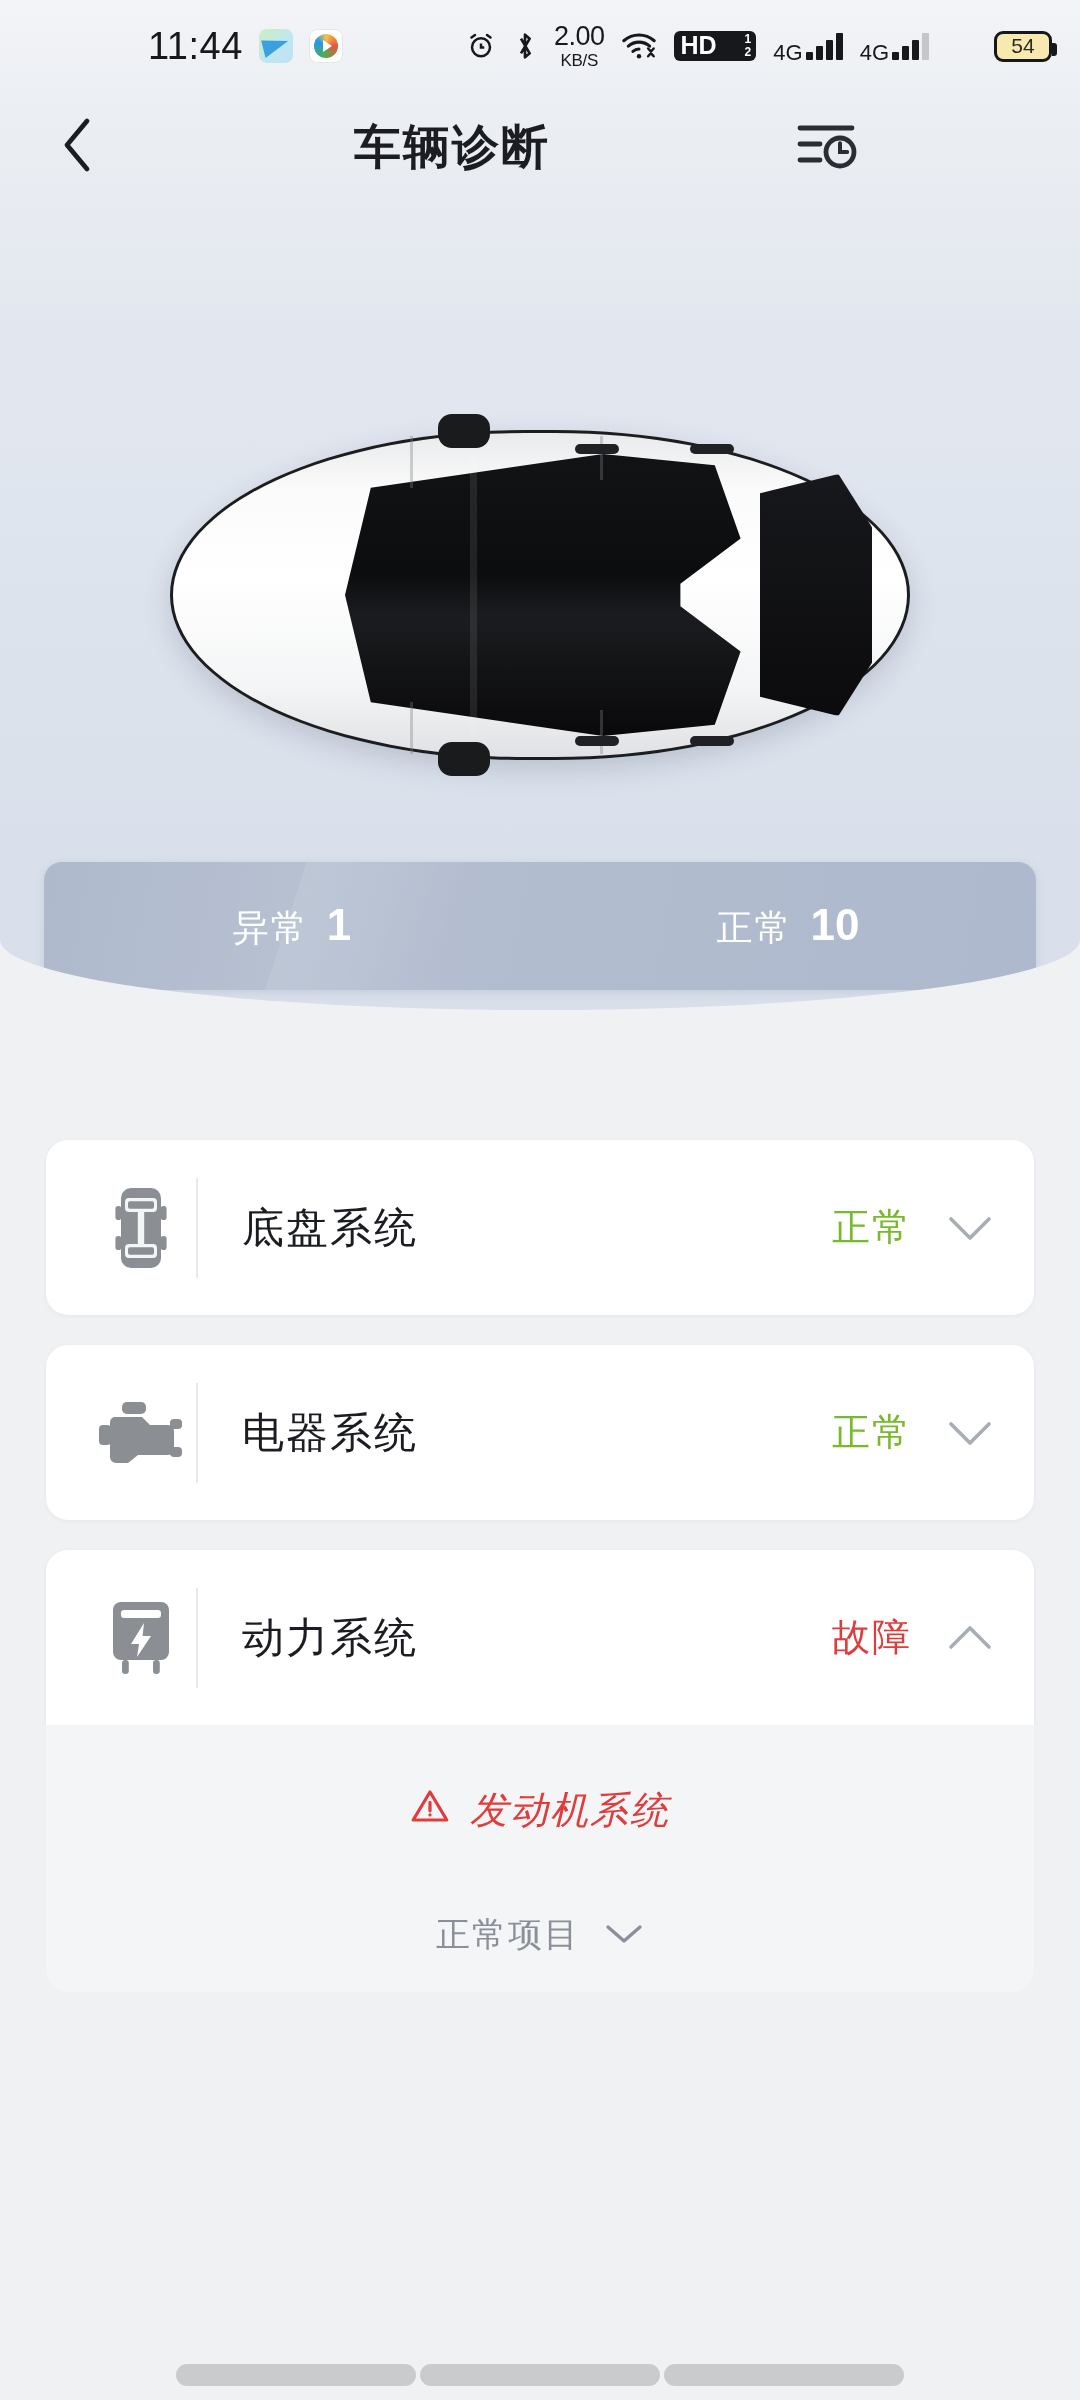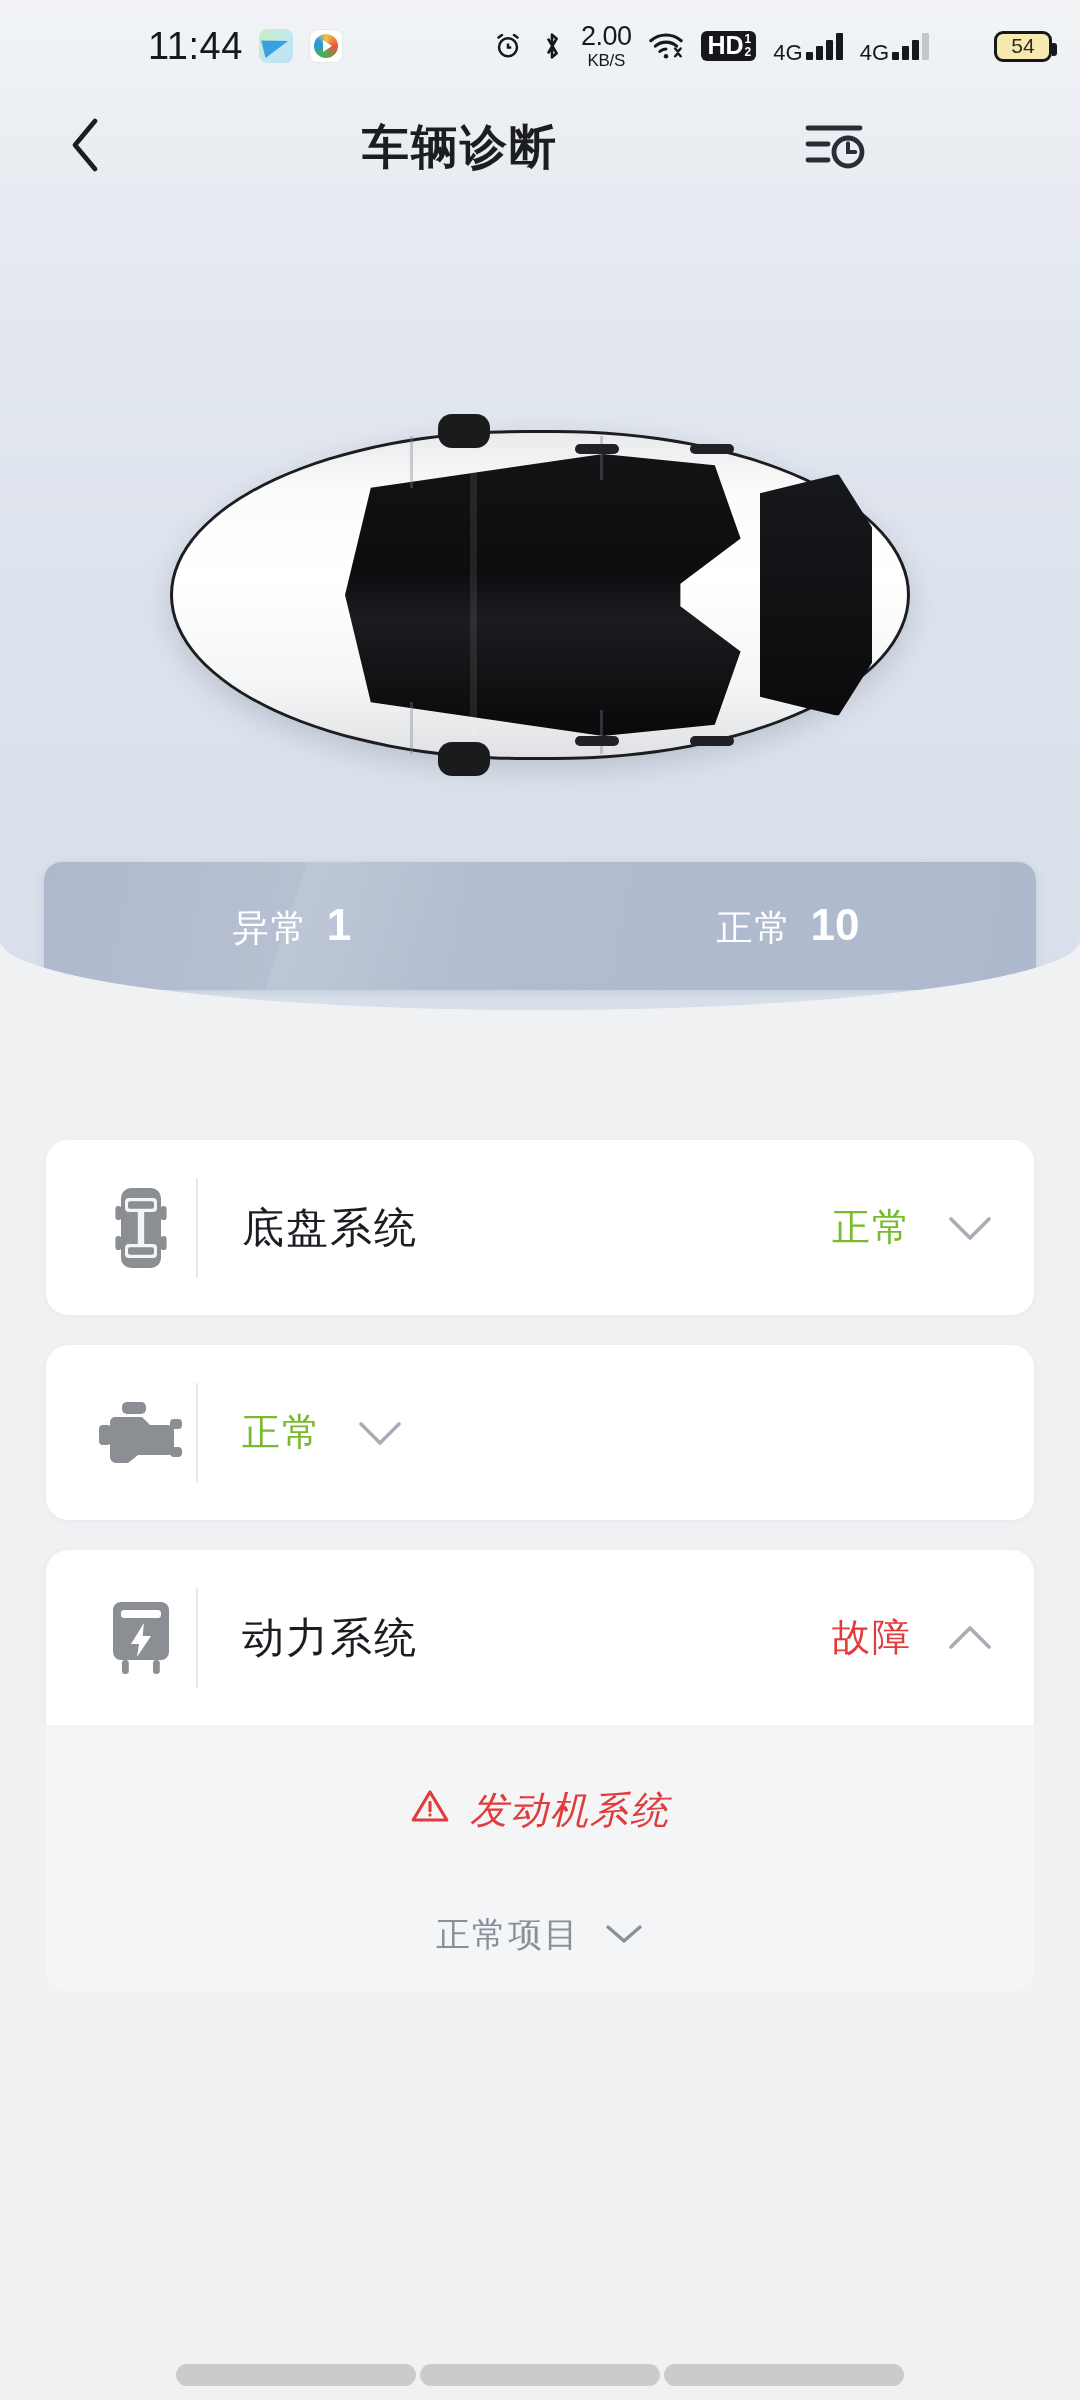"HD" .hdbadge { gap: none -> 27px }
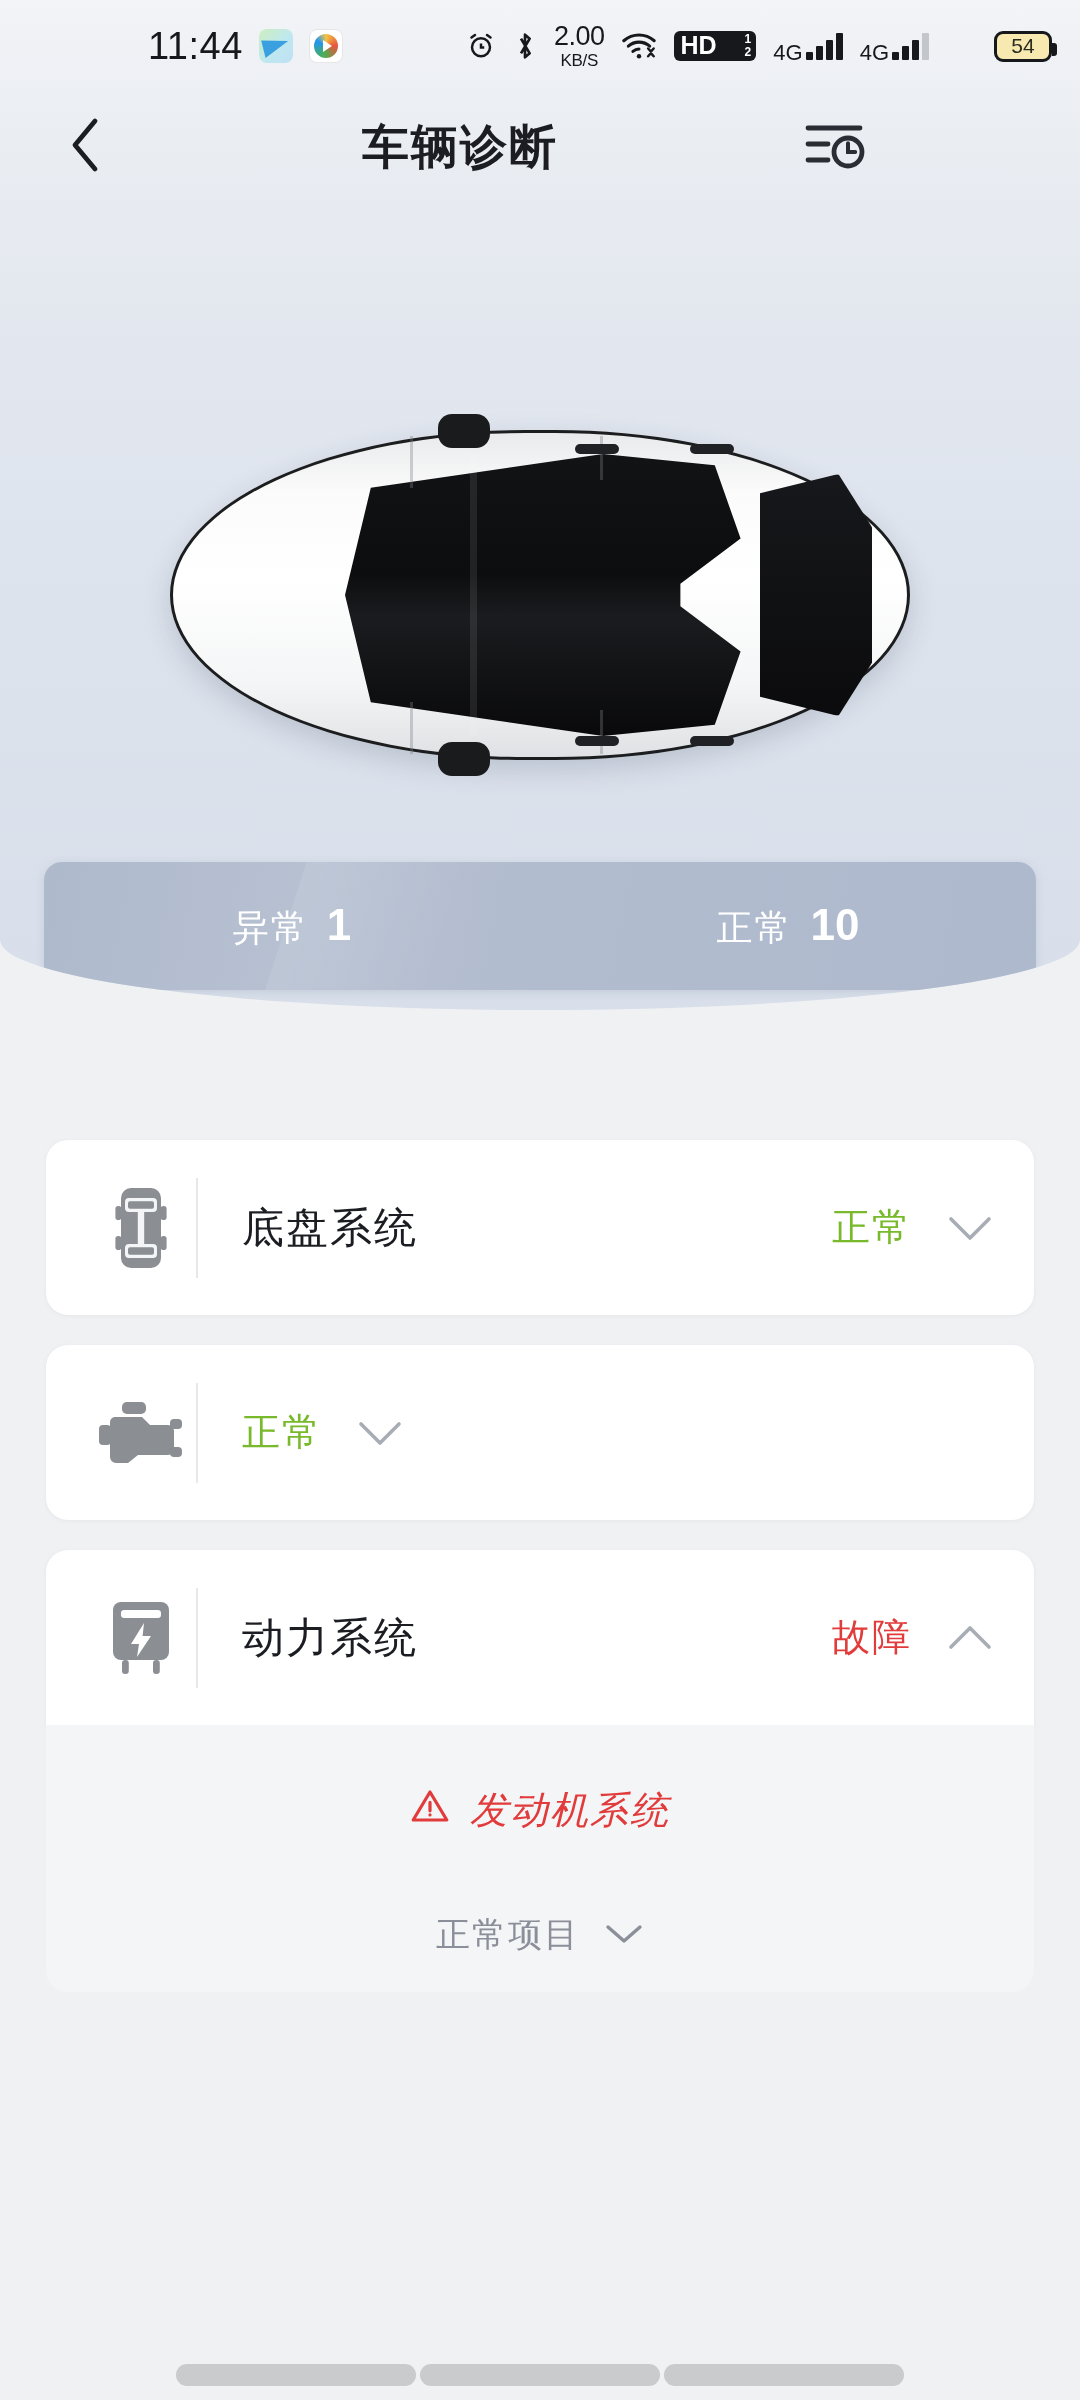"车辆诊断" .titlebar { left: 8px -> 0 }
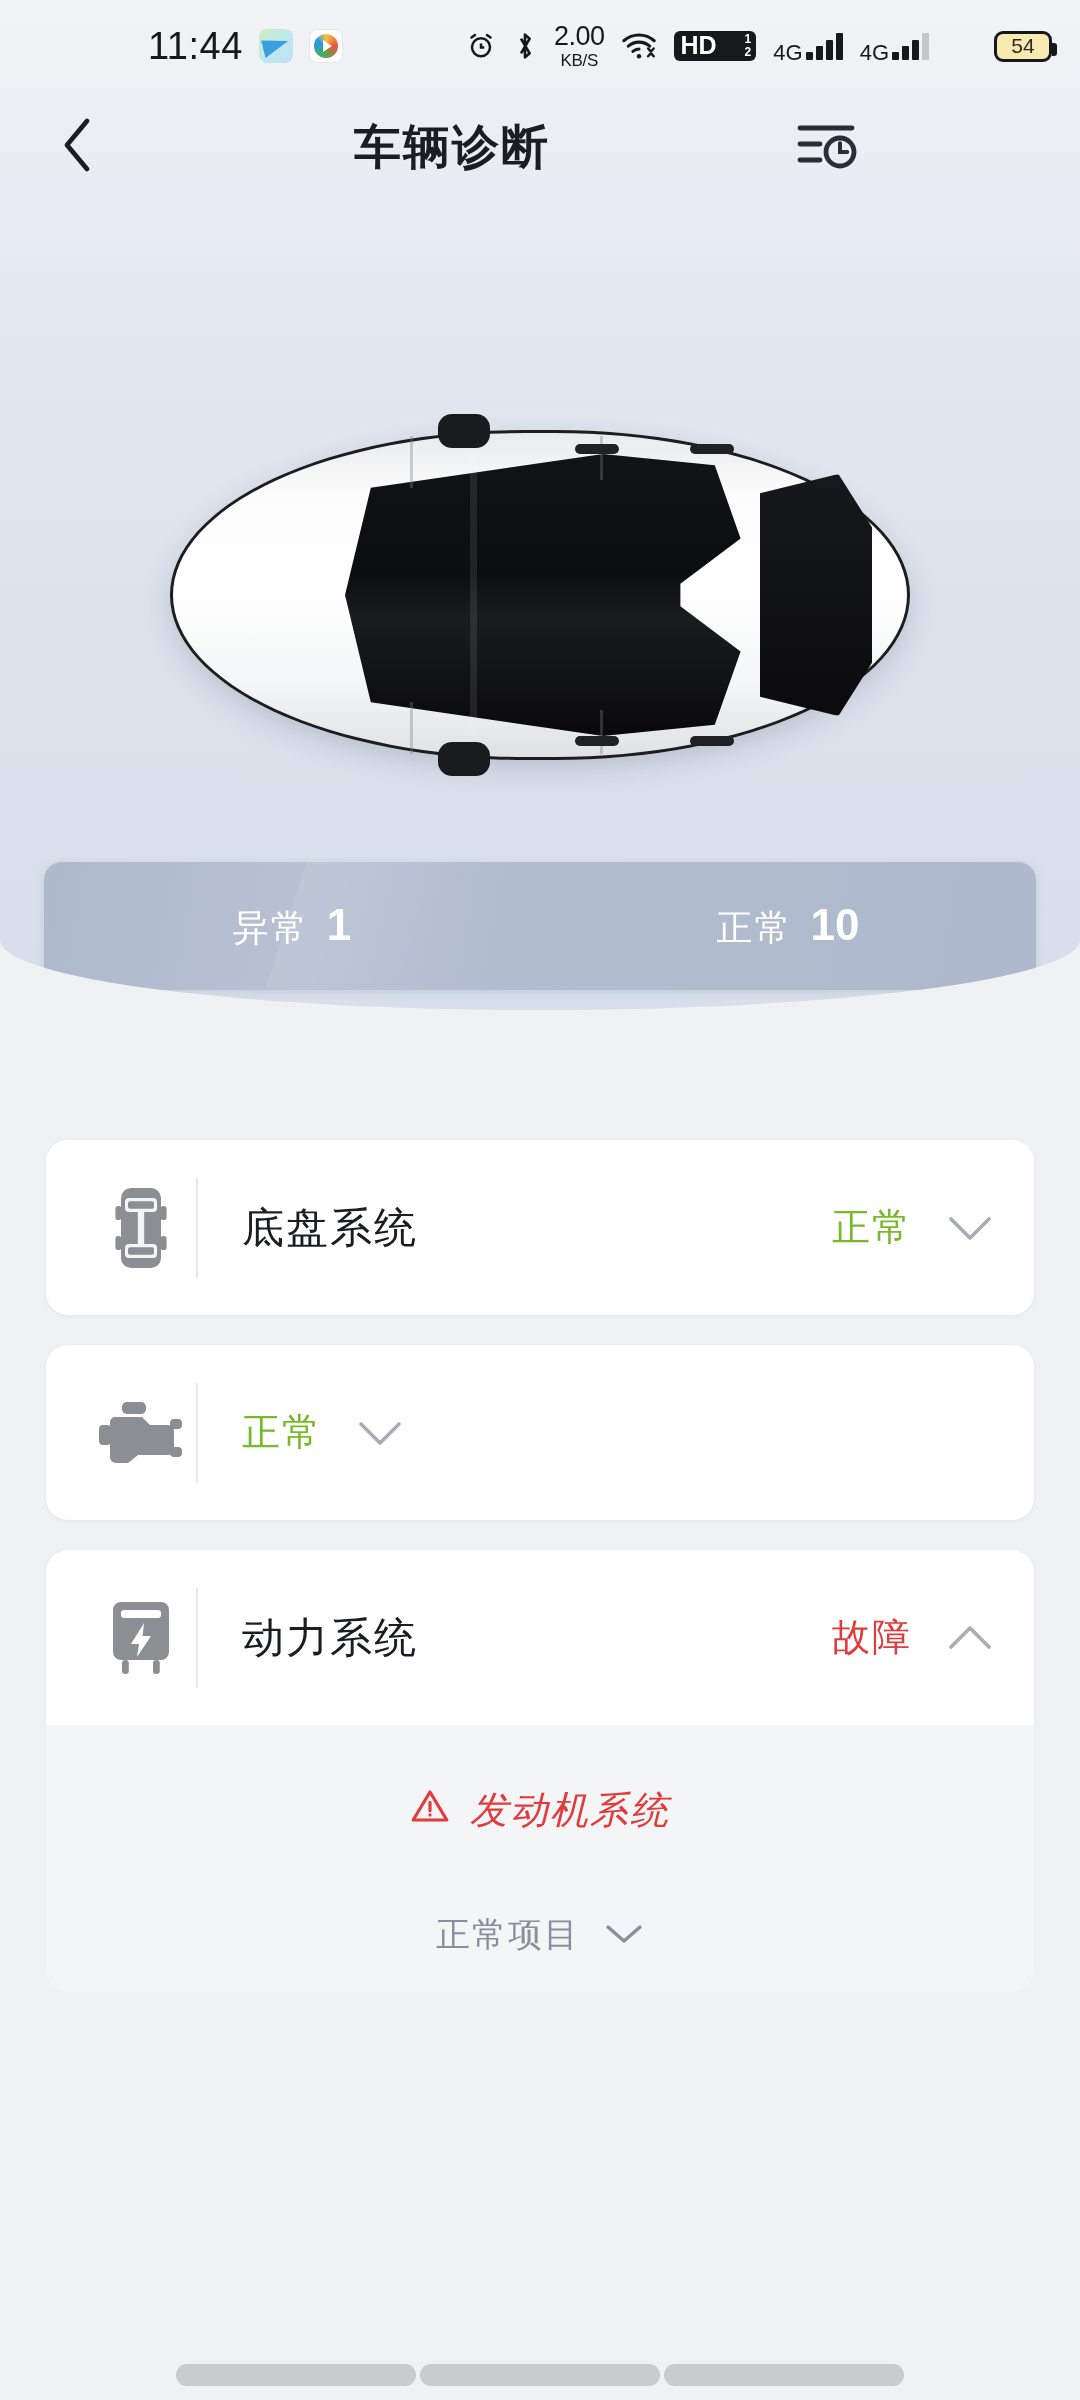"电器系统" div.card-name { html: none -> <div>电器系统</div> }
